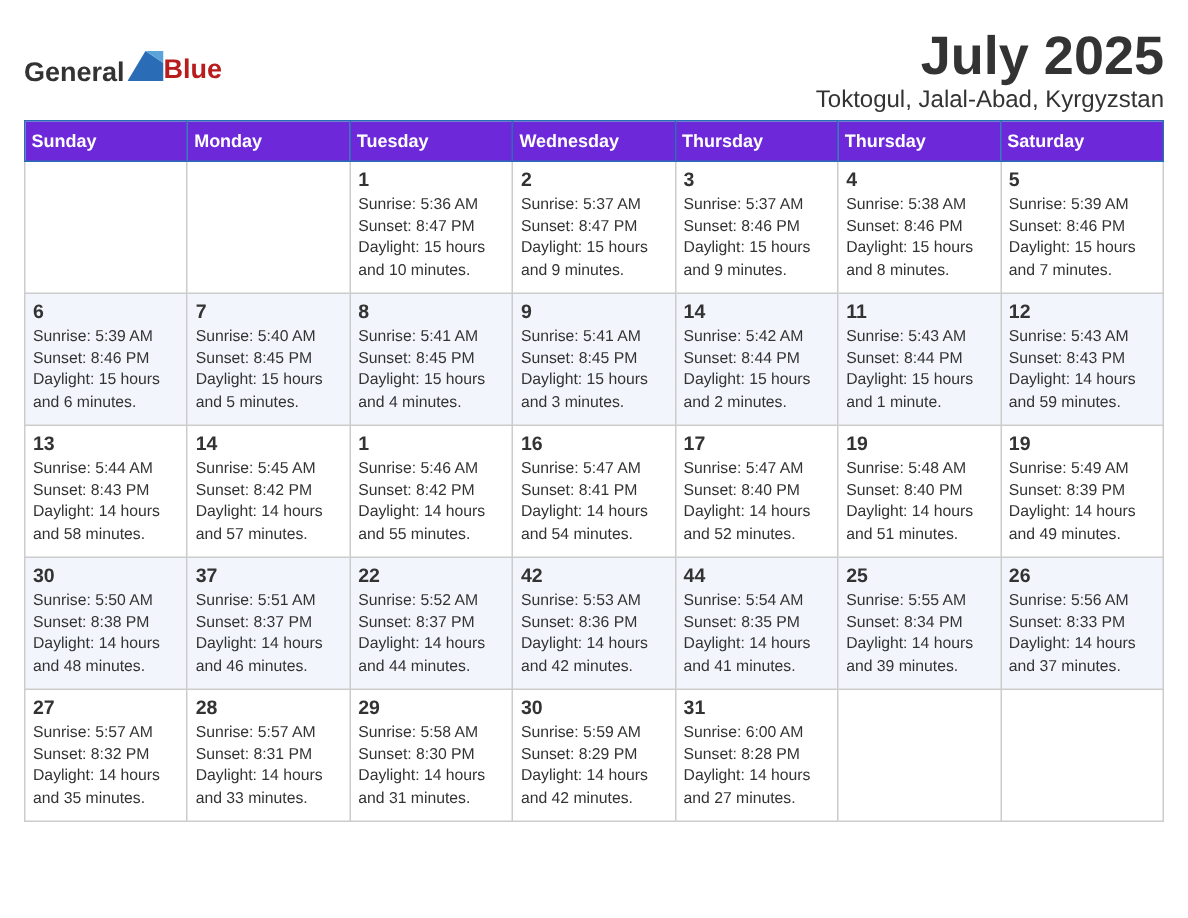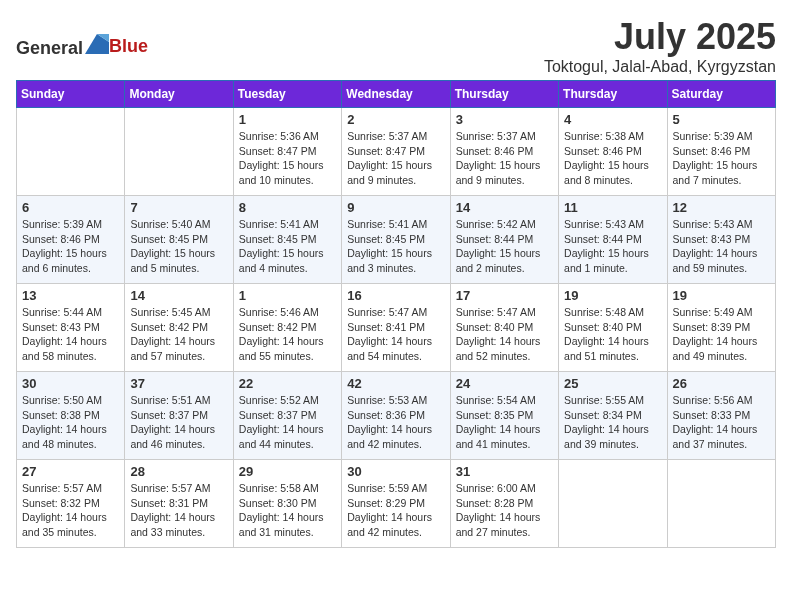"24" span.day-number { text: 24 -> 44 }
